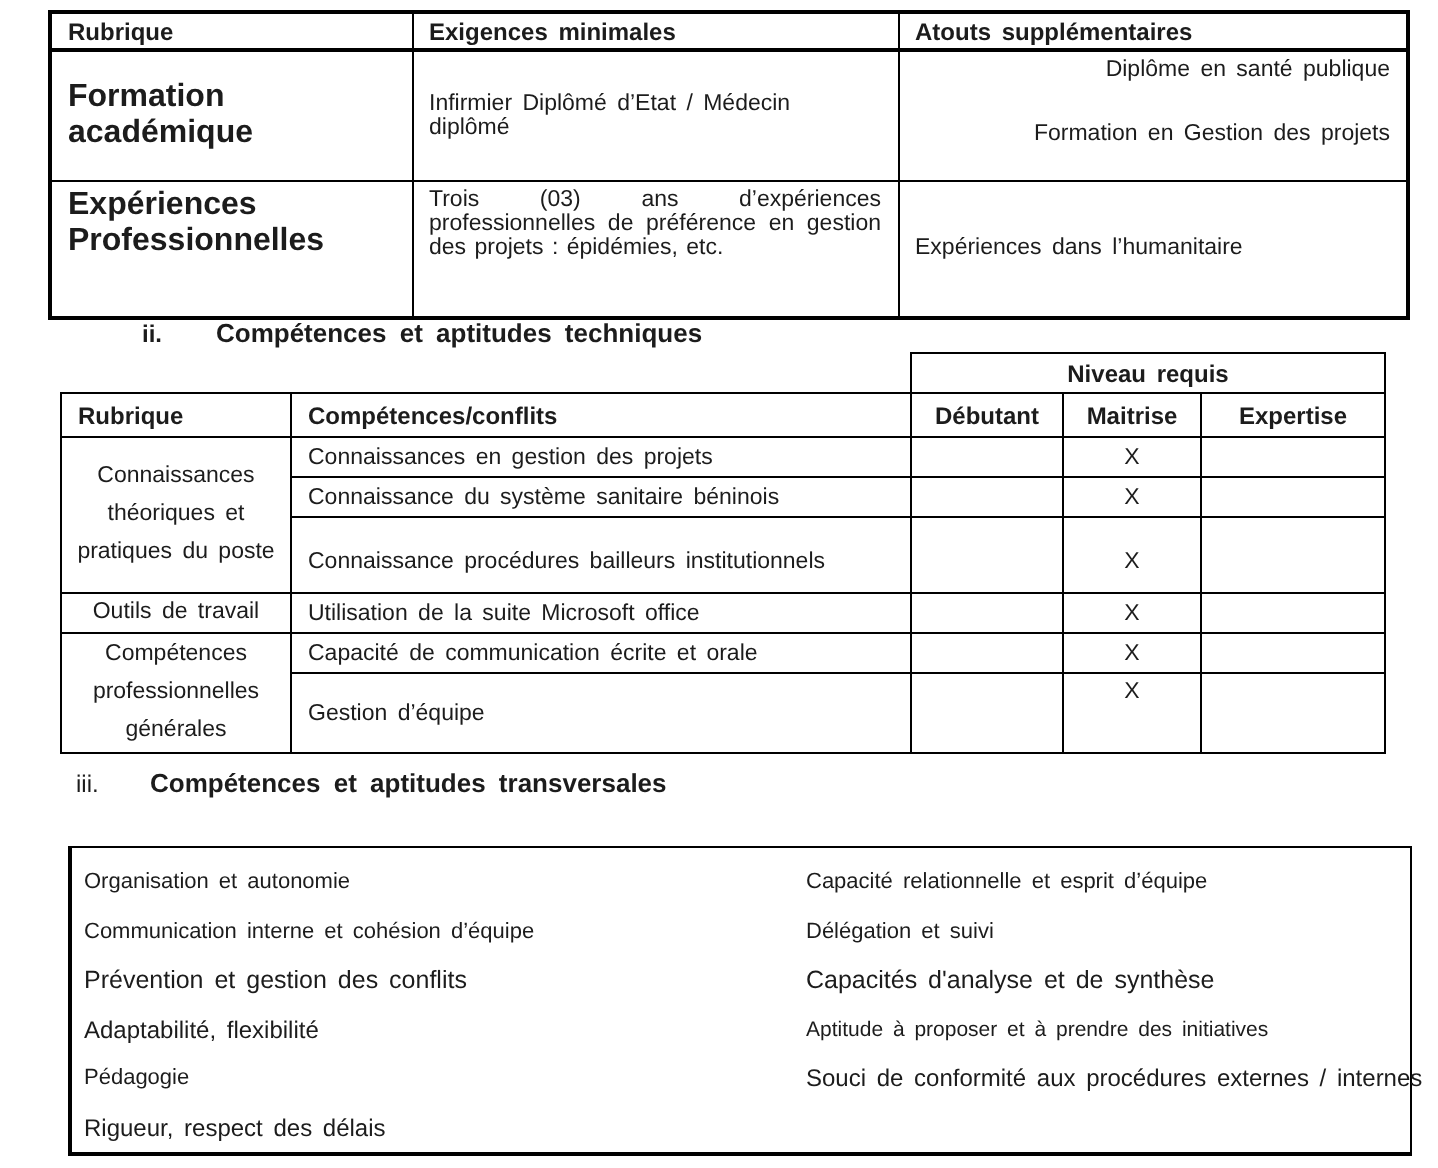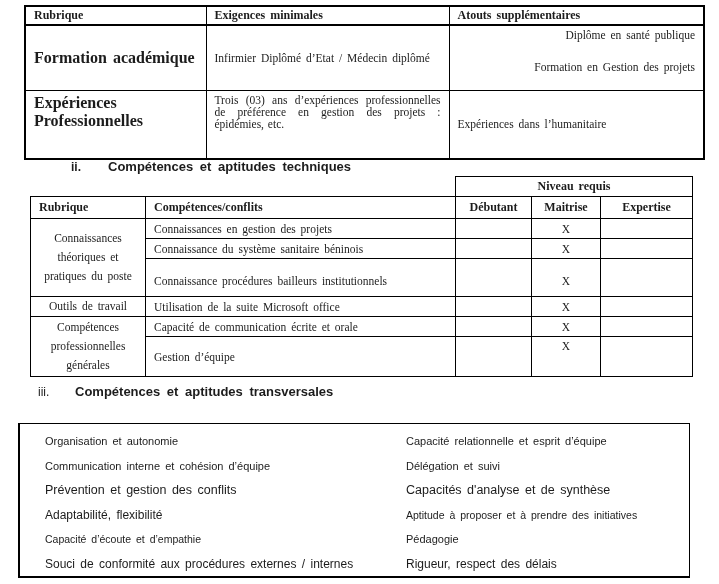"Rubrique" table { font-family: Liberation Serif, serif -> none }
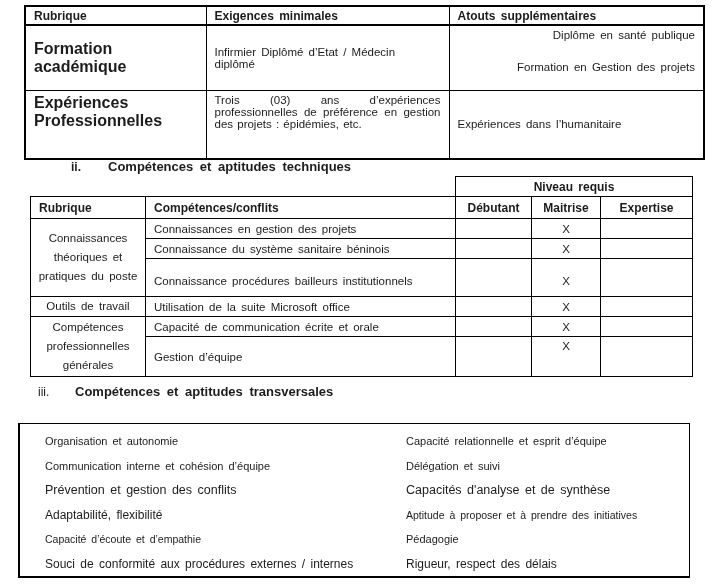"Organisation et autonomie" .t3 { left: 18px -> 34px; padding: 5px 0 0 25px -> 5px 0 0 6px }
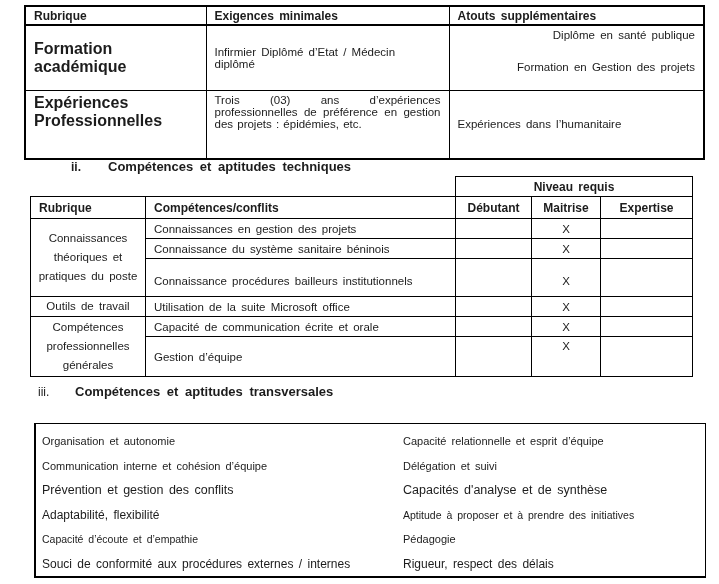"Capacité d’écoute et d’empathie" div.cell { html: <div>Capacité d’écoute et d’empathie</div> -> none }
